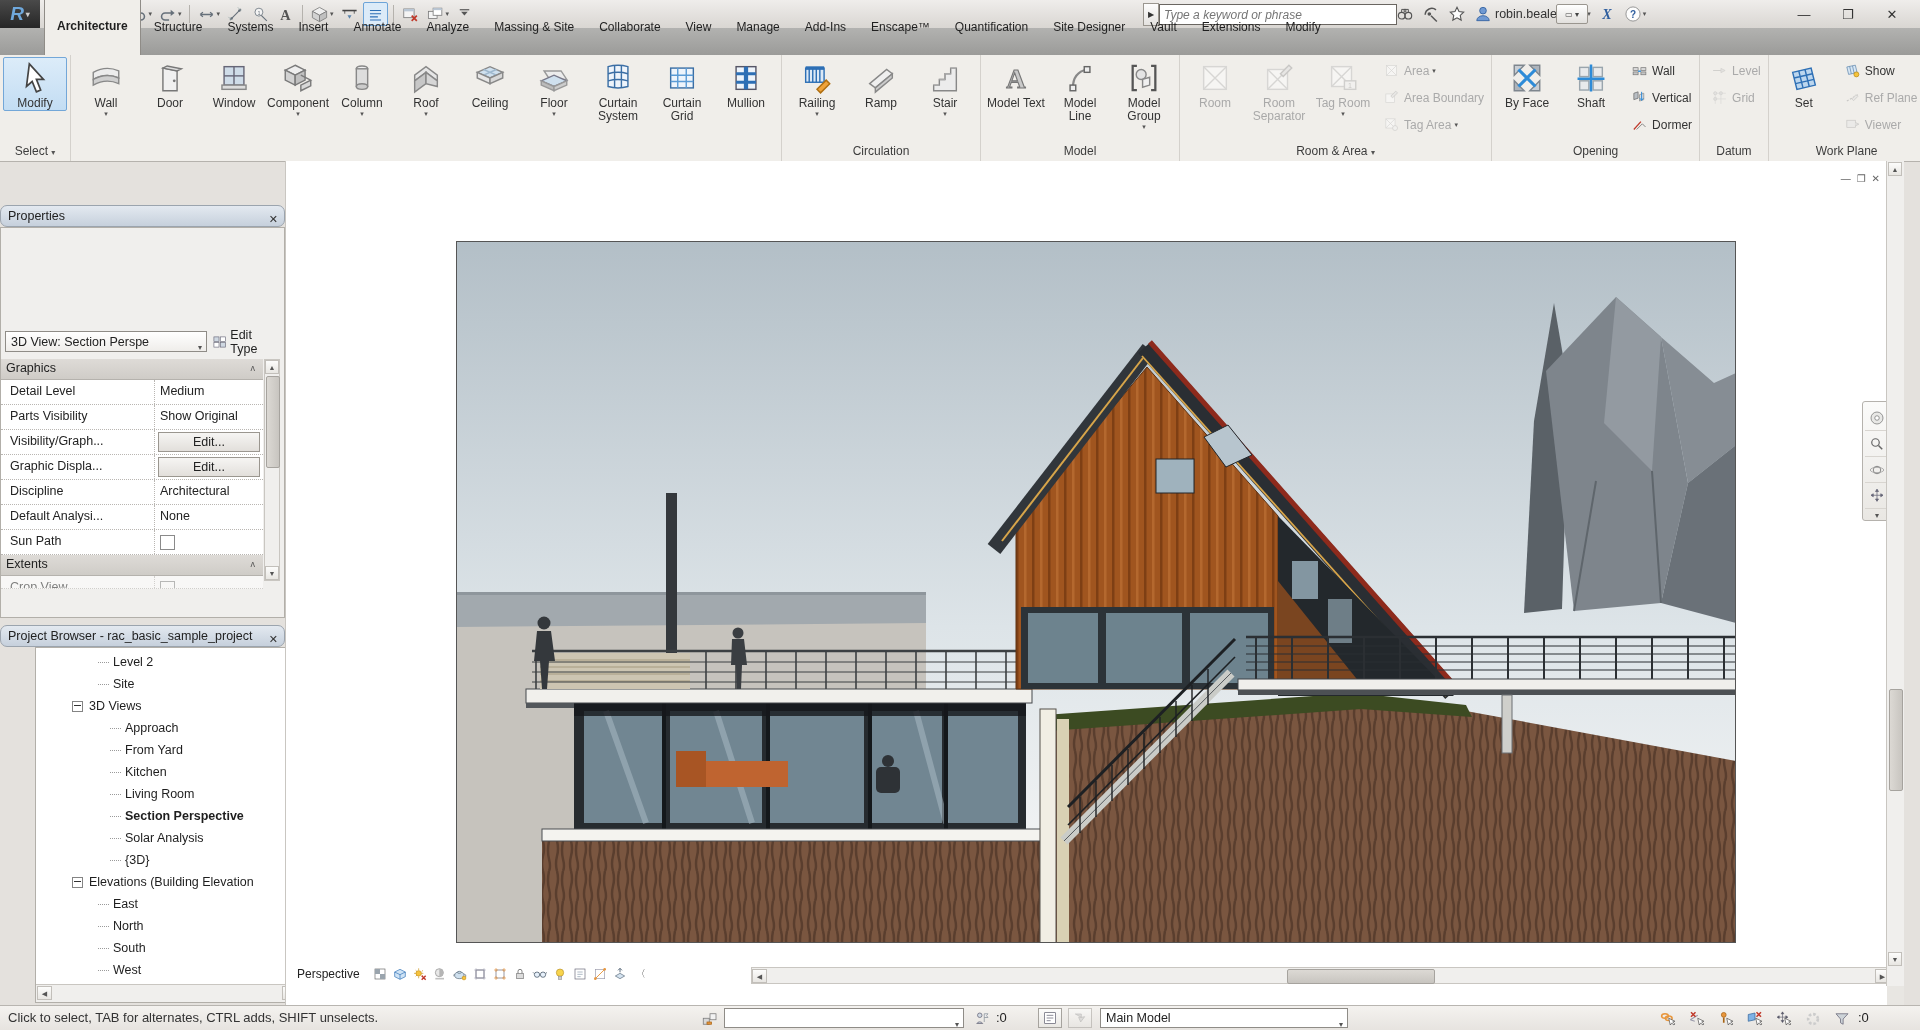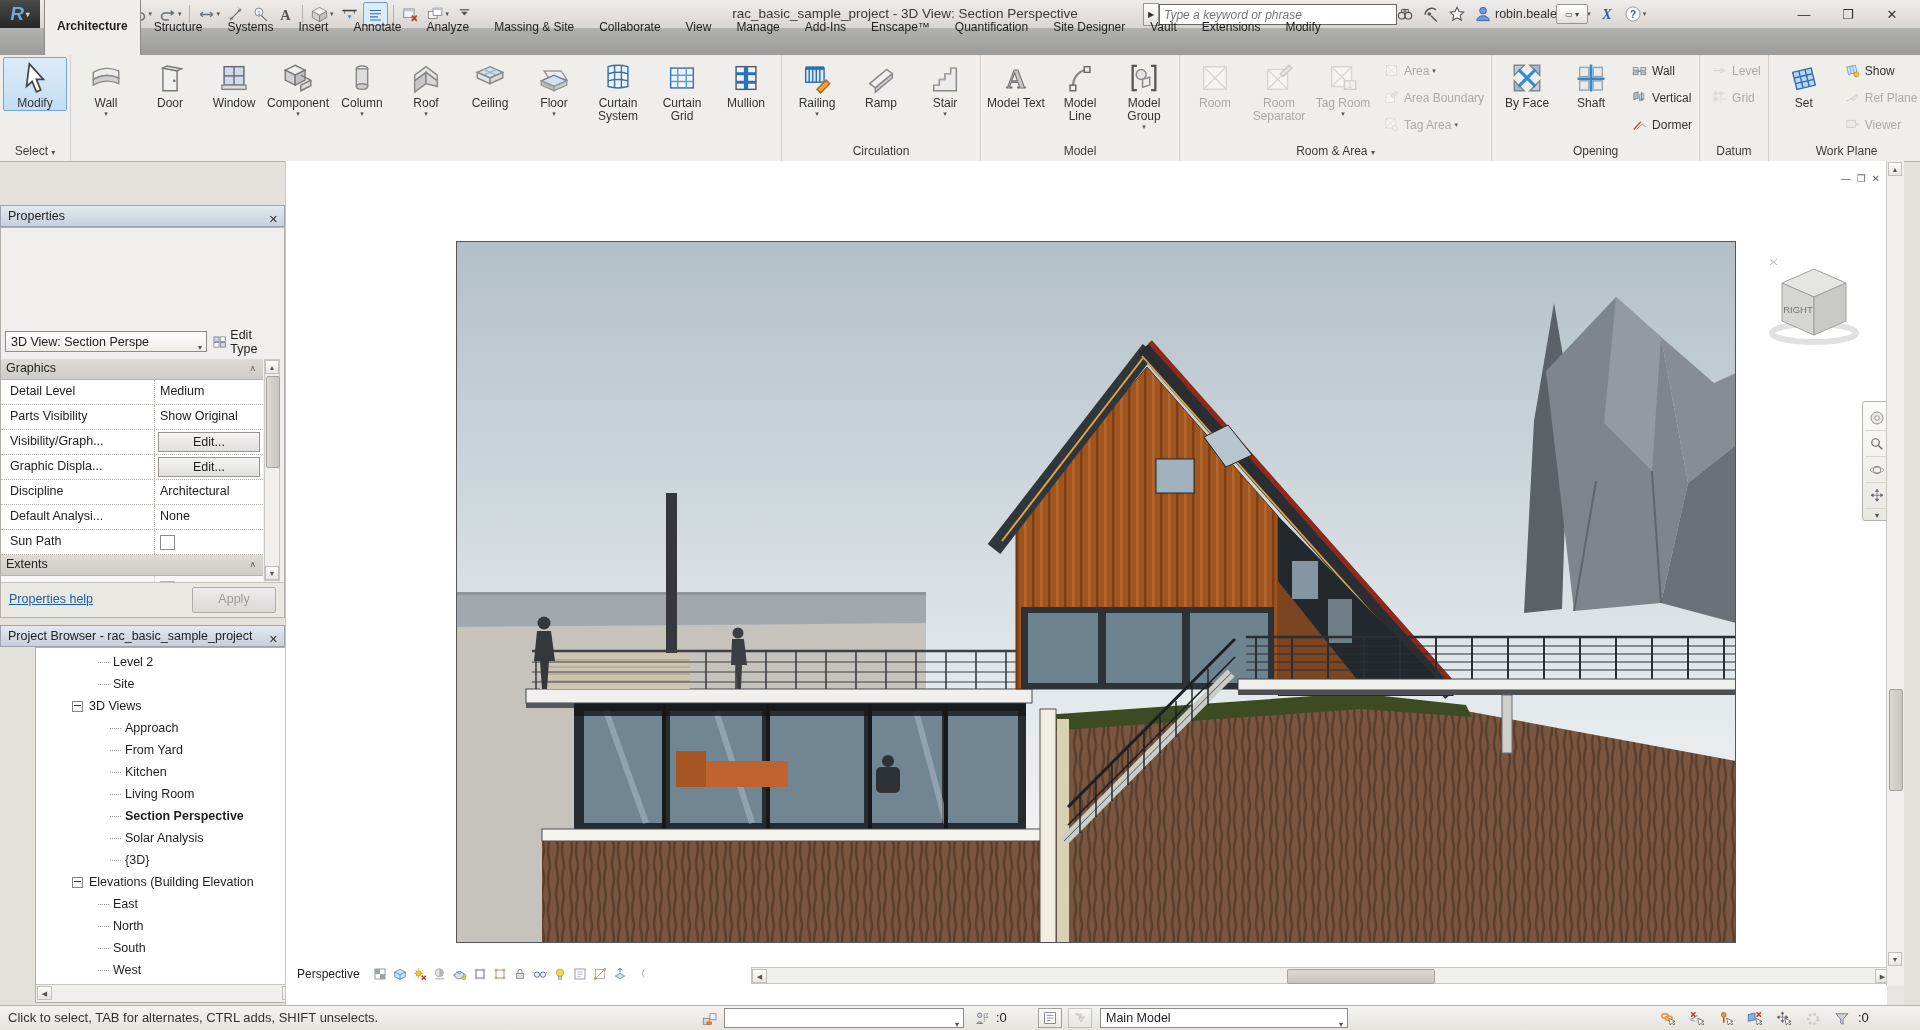"rac_basic_sample_project - 3D View:" div { html: <div>rac_basic_sample_project - 3D View: Section Perspective</div> -> none }
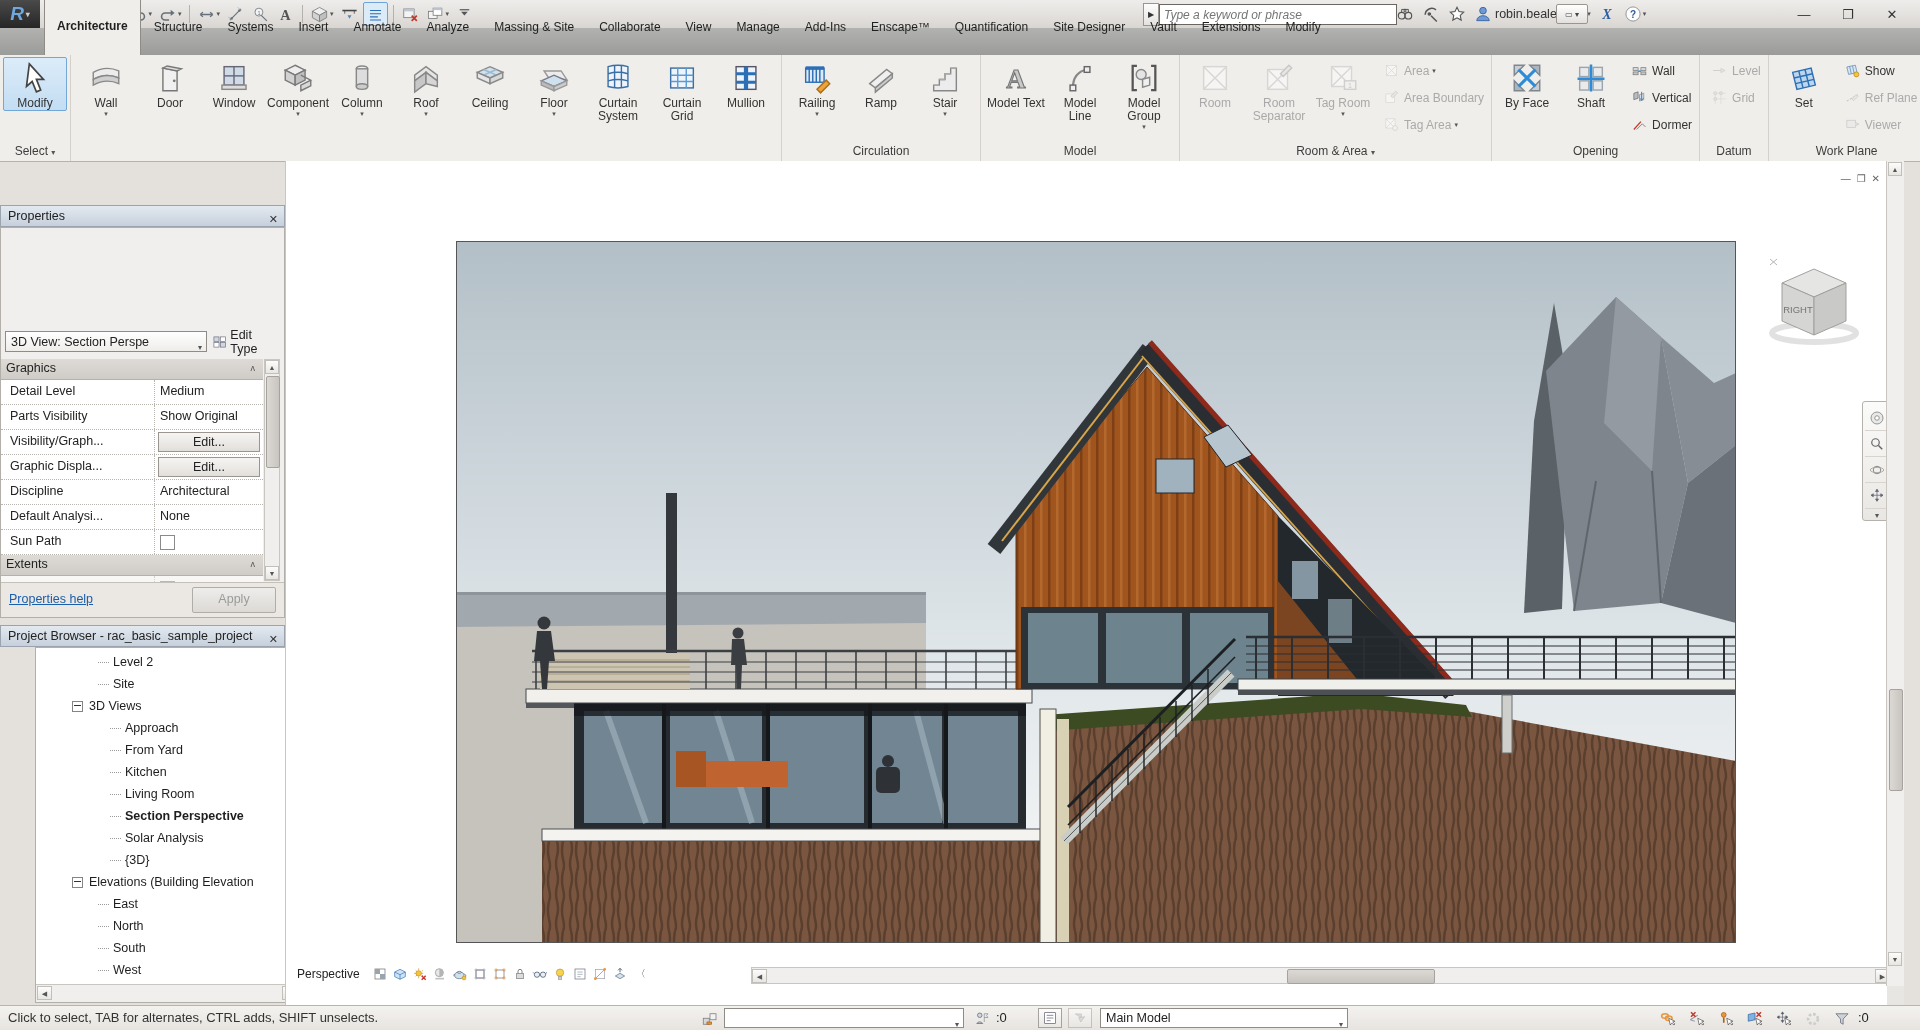"Properties" .abs { border-radius: none -> 7px }
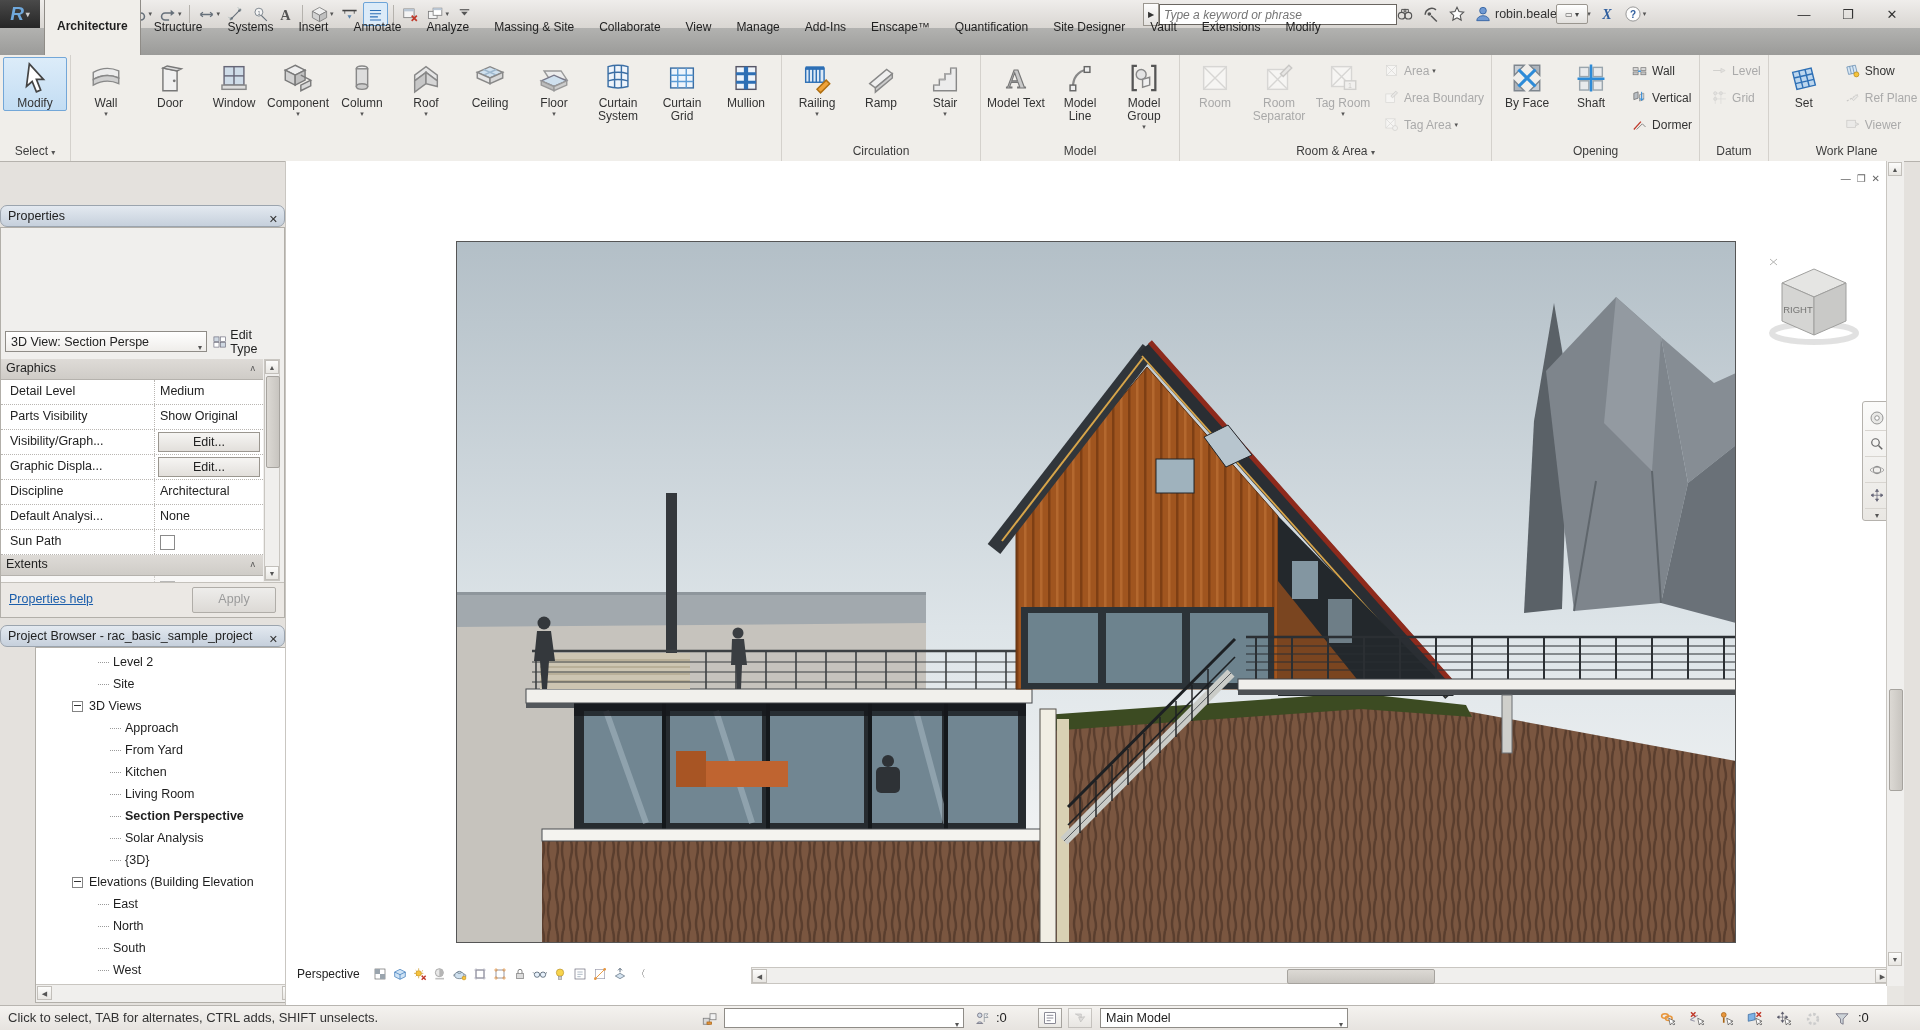"RIGHT" div { html: <div> <svg> <path></path> <ellipse></ellipse> <polygon></polygon> <polygon></polygon> <polygon></polygon> <text>RIGHT</text> </svg> </div> -> none }
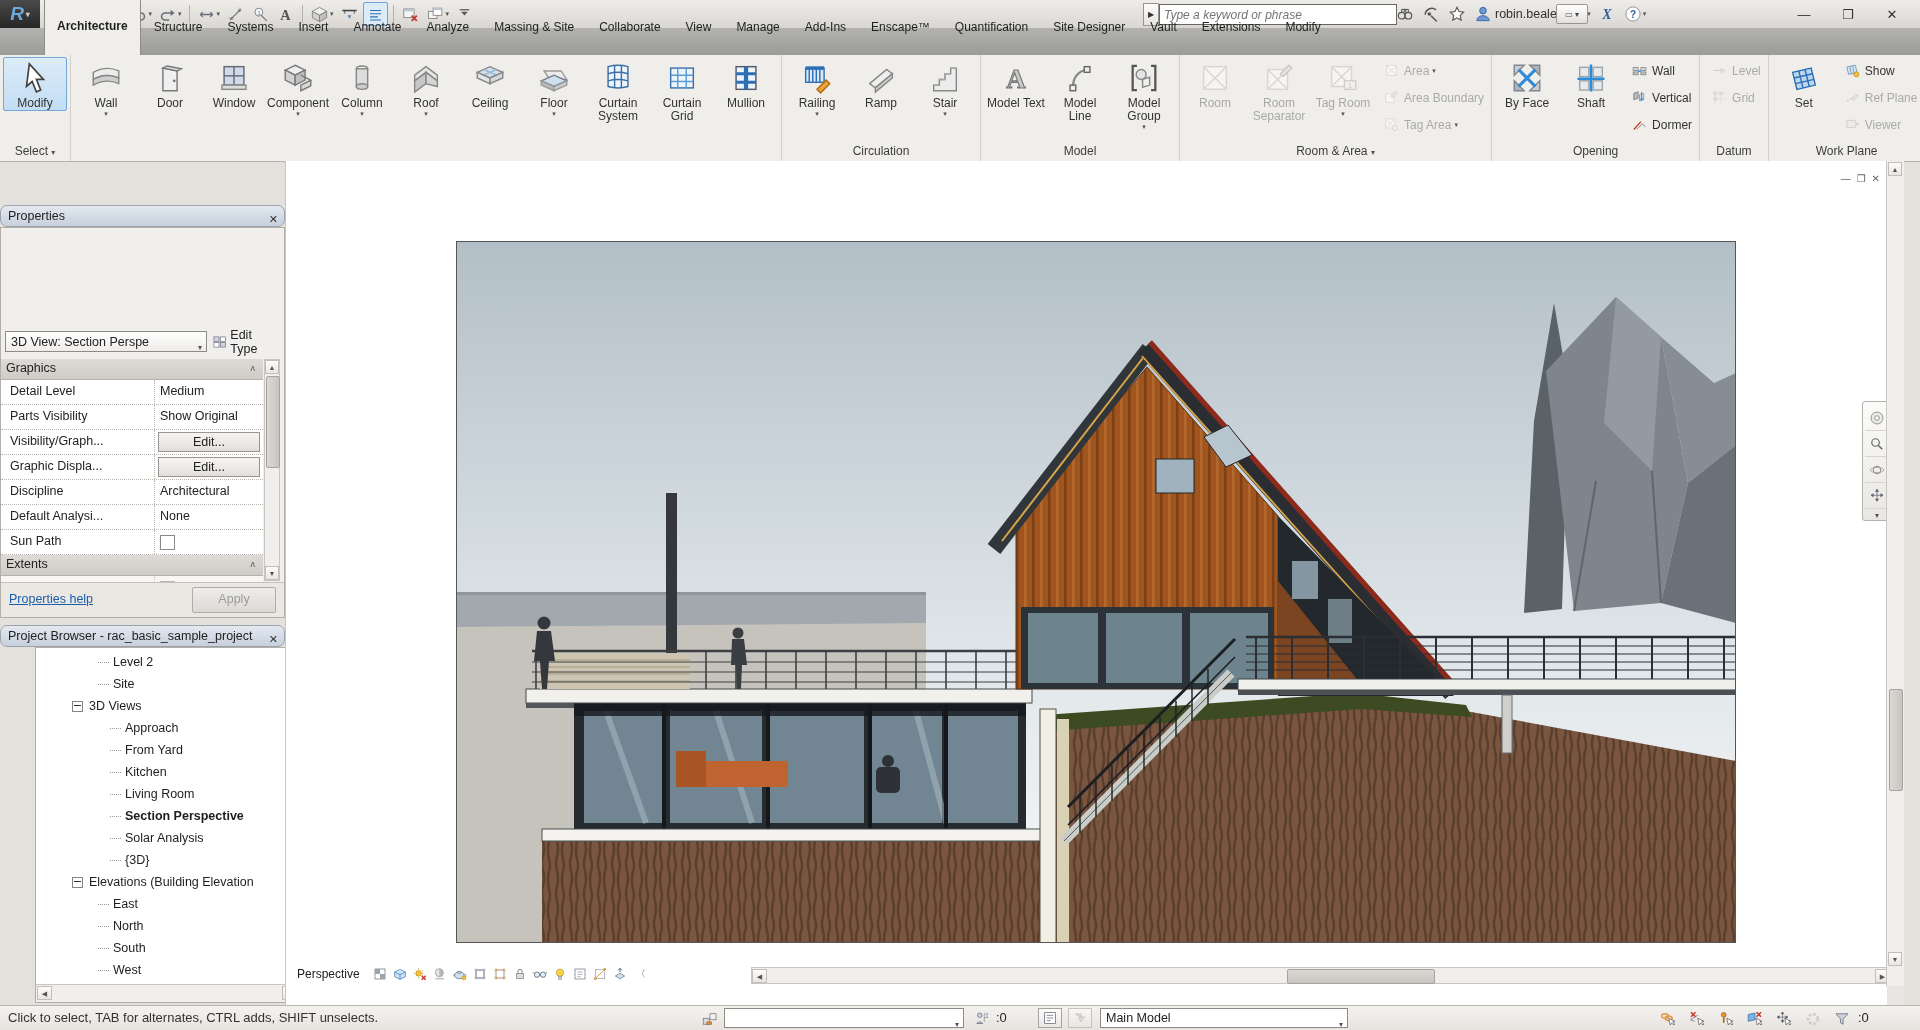"Properties help" div { html: <div> <span>Properties help</span> <span>Apply</span> </div> -> none }
